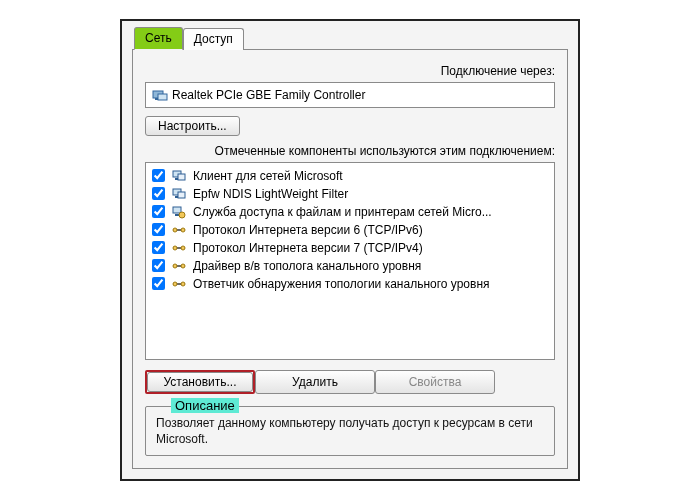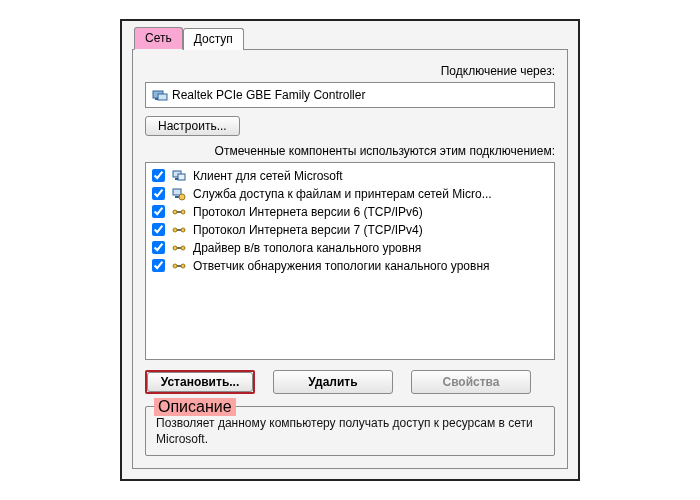"Сеть" .tab.active { background: #f9a8d4 -> #84cc16 }
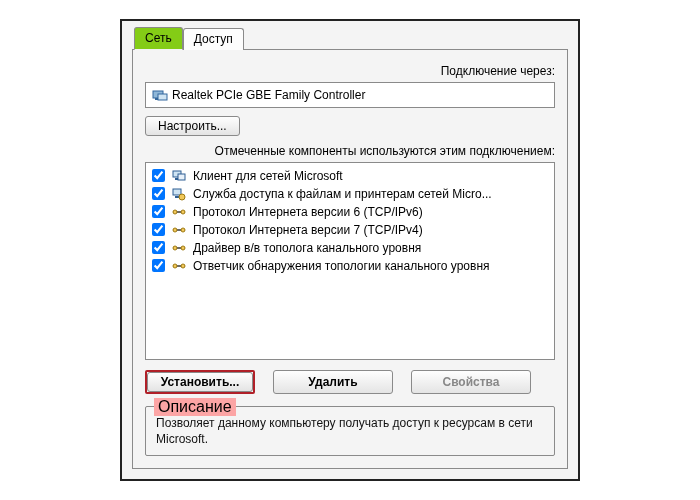"Epfw NDIS LightWeight Filter" div.list-item { html: none -> <div> <input> <span> <svg> <rect></rect> <rect></rect> <rect></rect> </svg> </span> <span>Epfw NDIS LightWeight Filter</span> </div> }
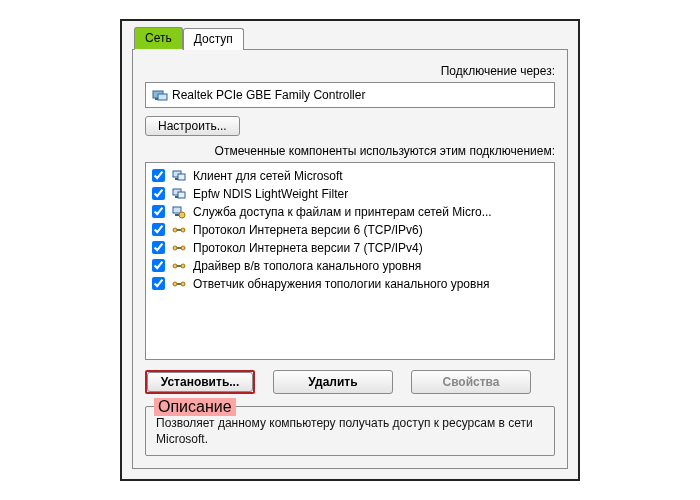"Установить..." .btn-row { font-weight: bold -> none; gap: 18px -> none }
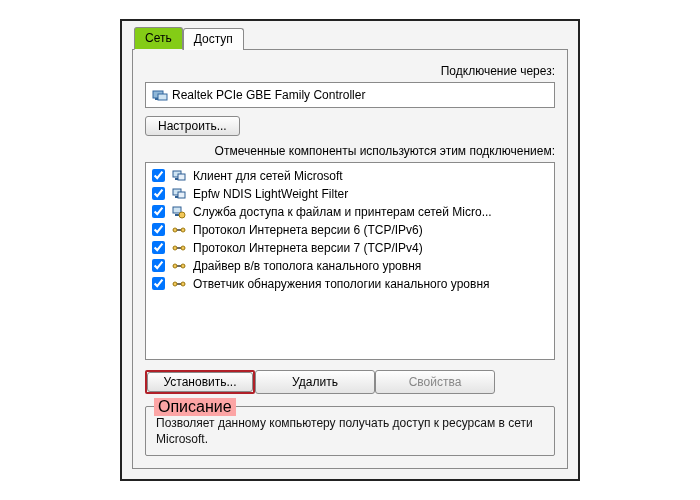"Описание" .group-legend { background: #fca5a5 -> #5eead4; font-size: 16px -> 13px; left: 8px -> 25px }
